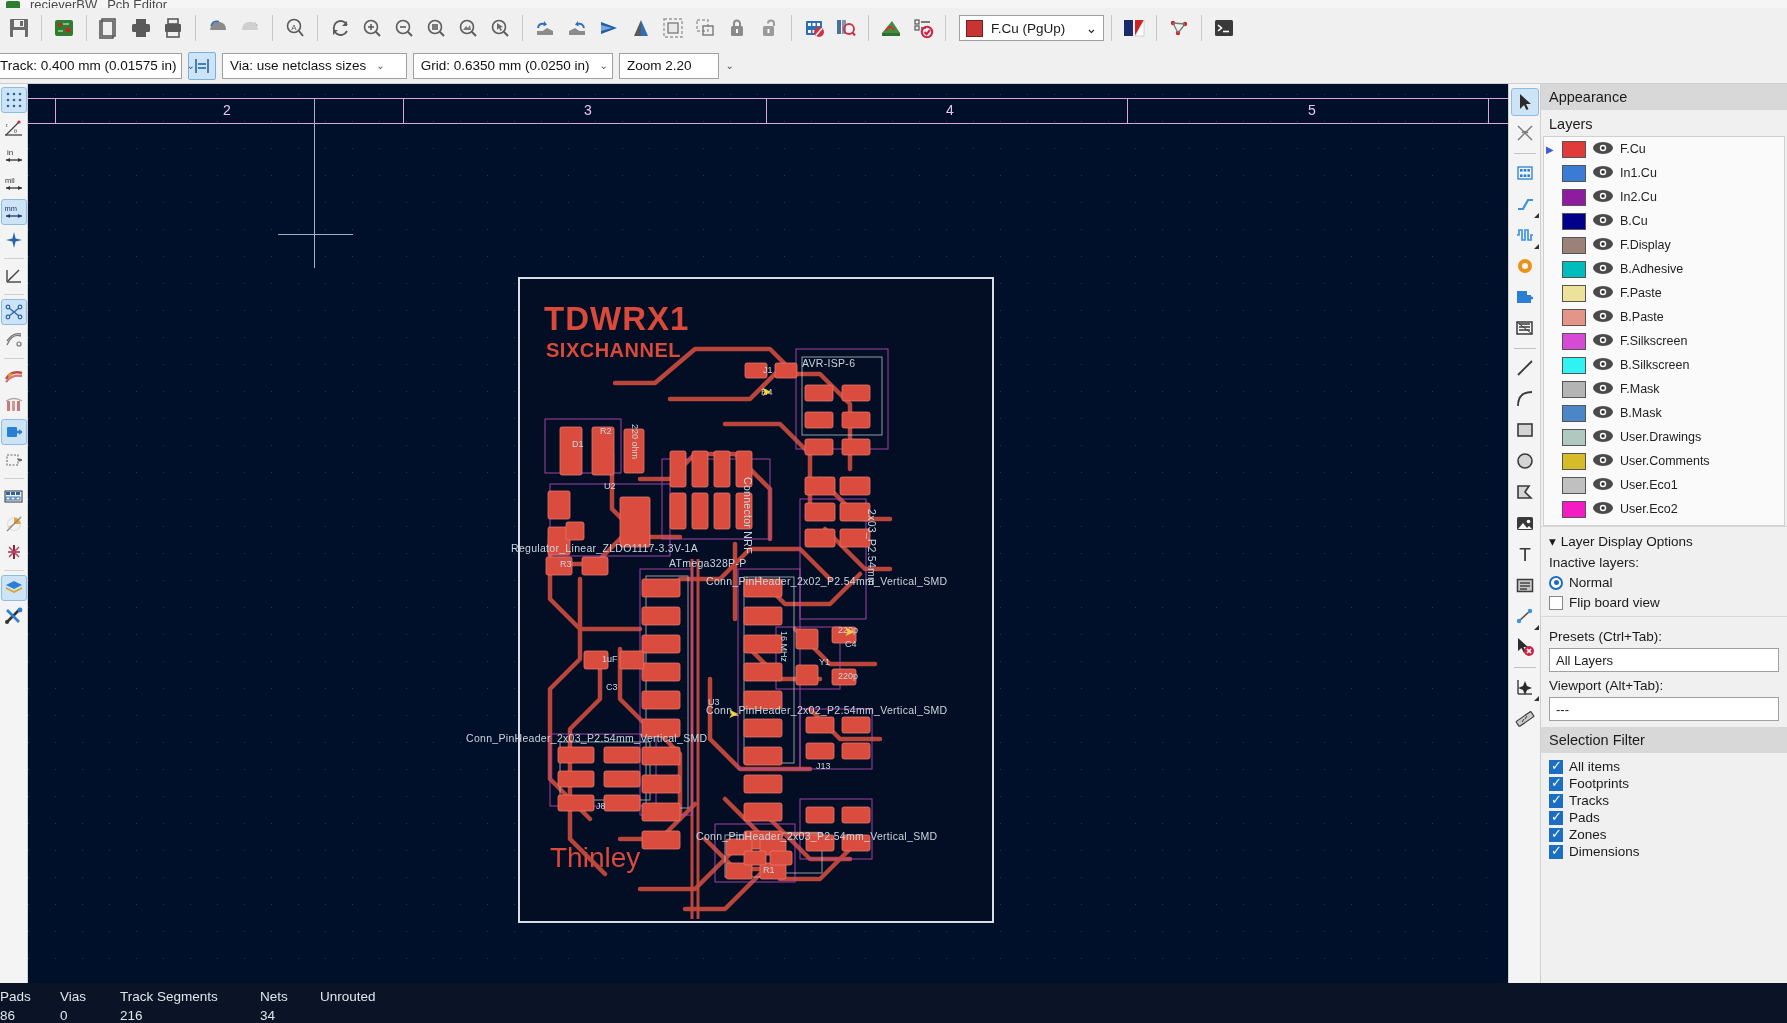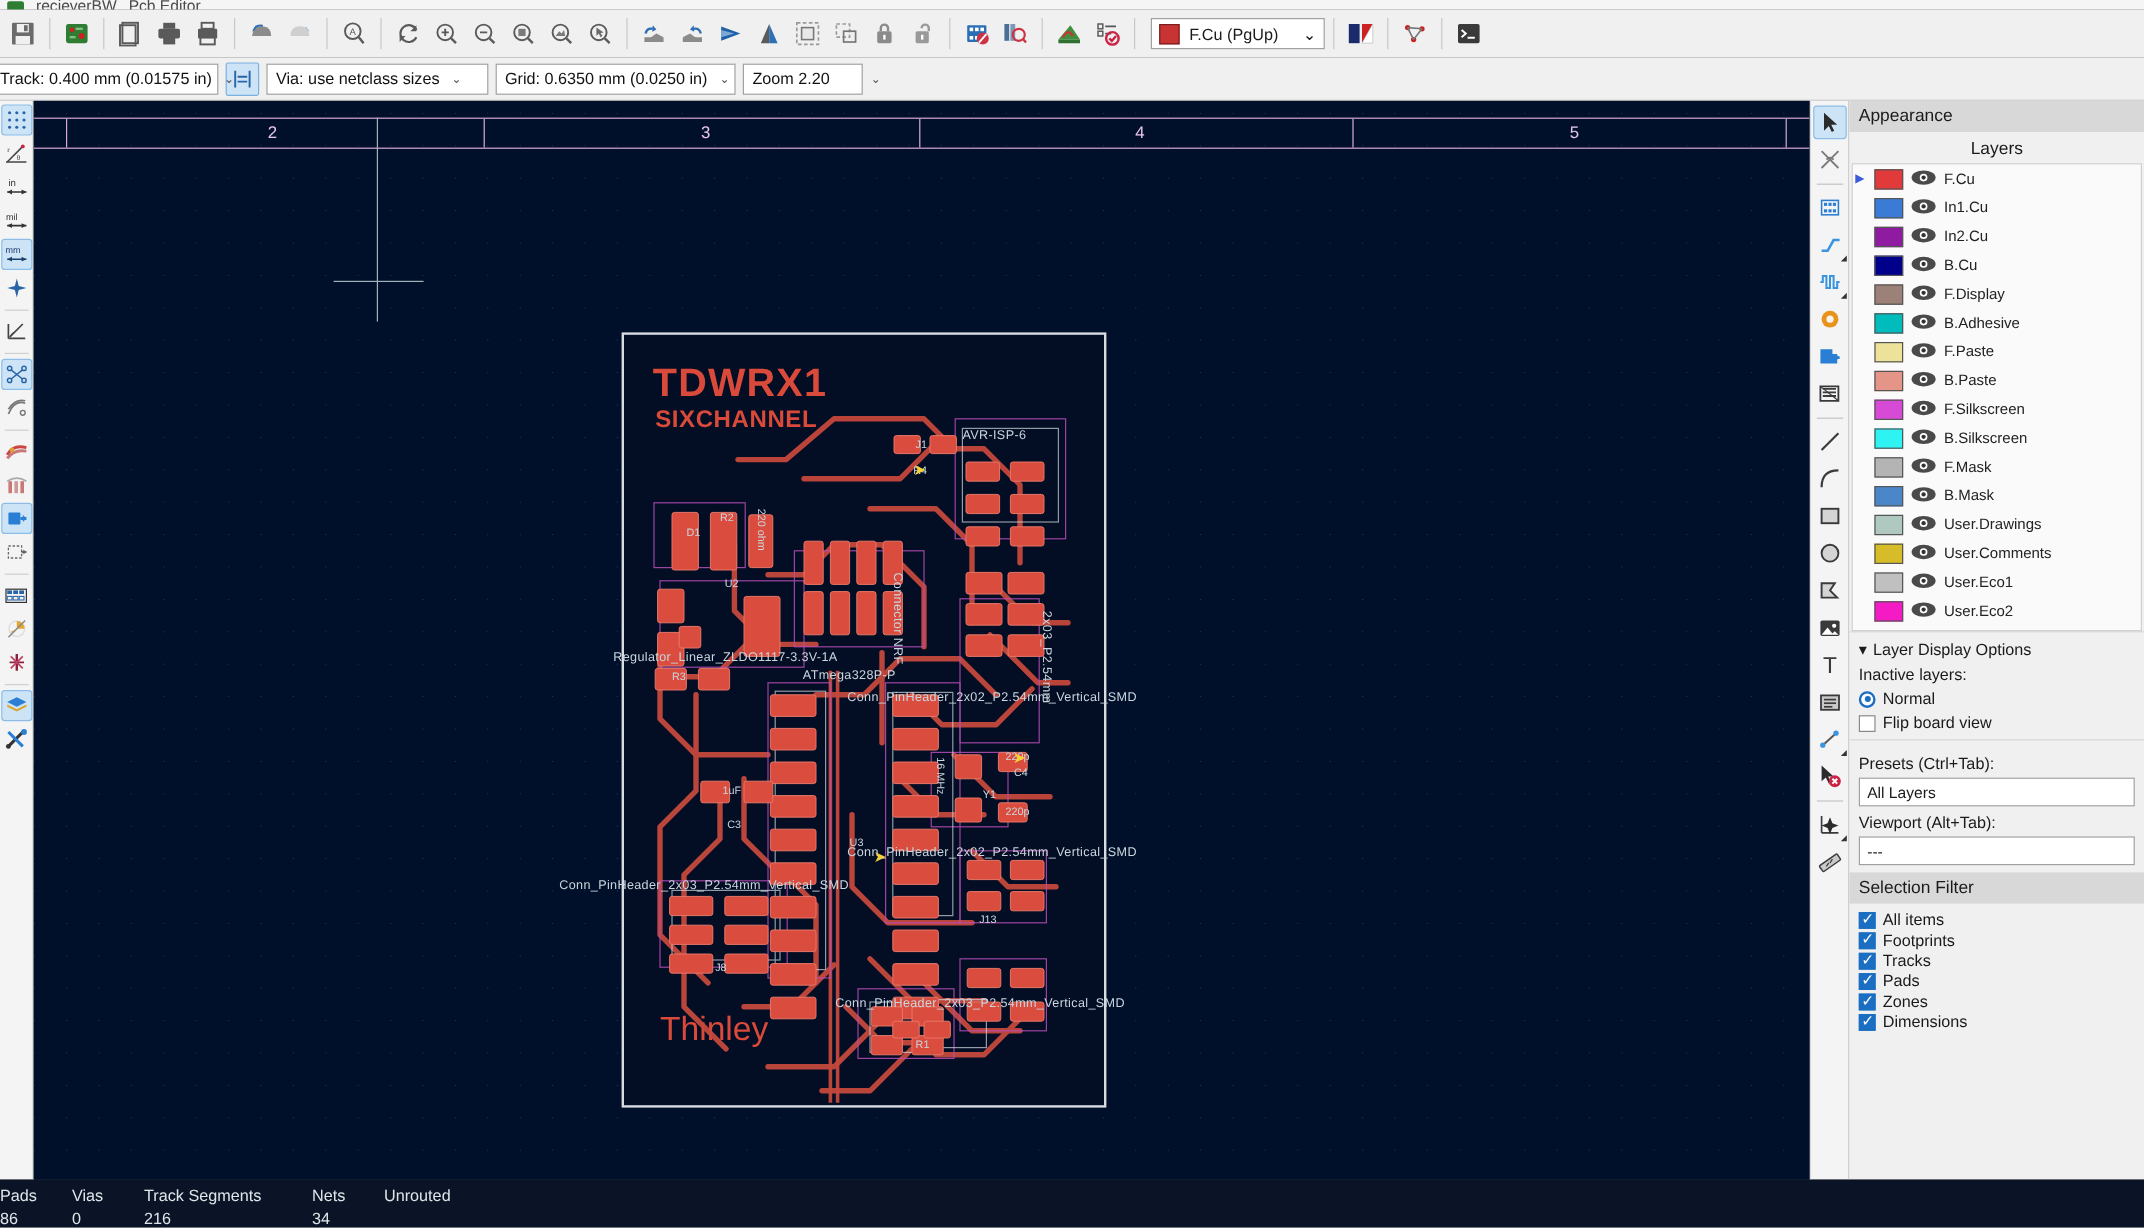"Layers" .ap-sub { text-align: center -> none }
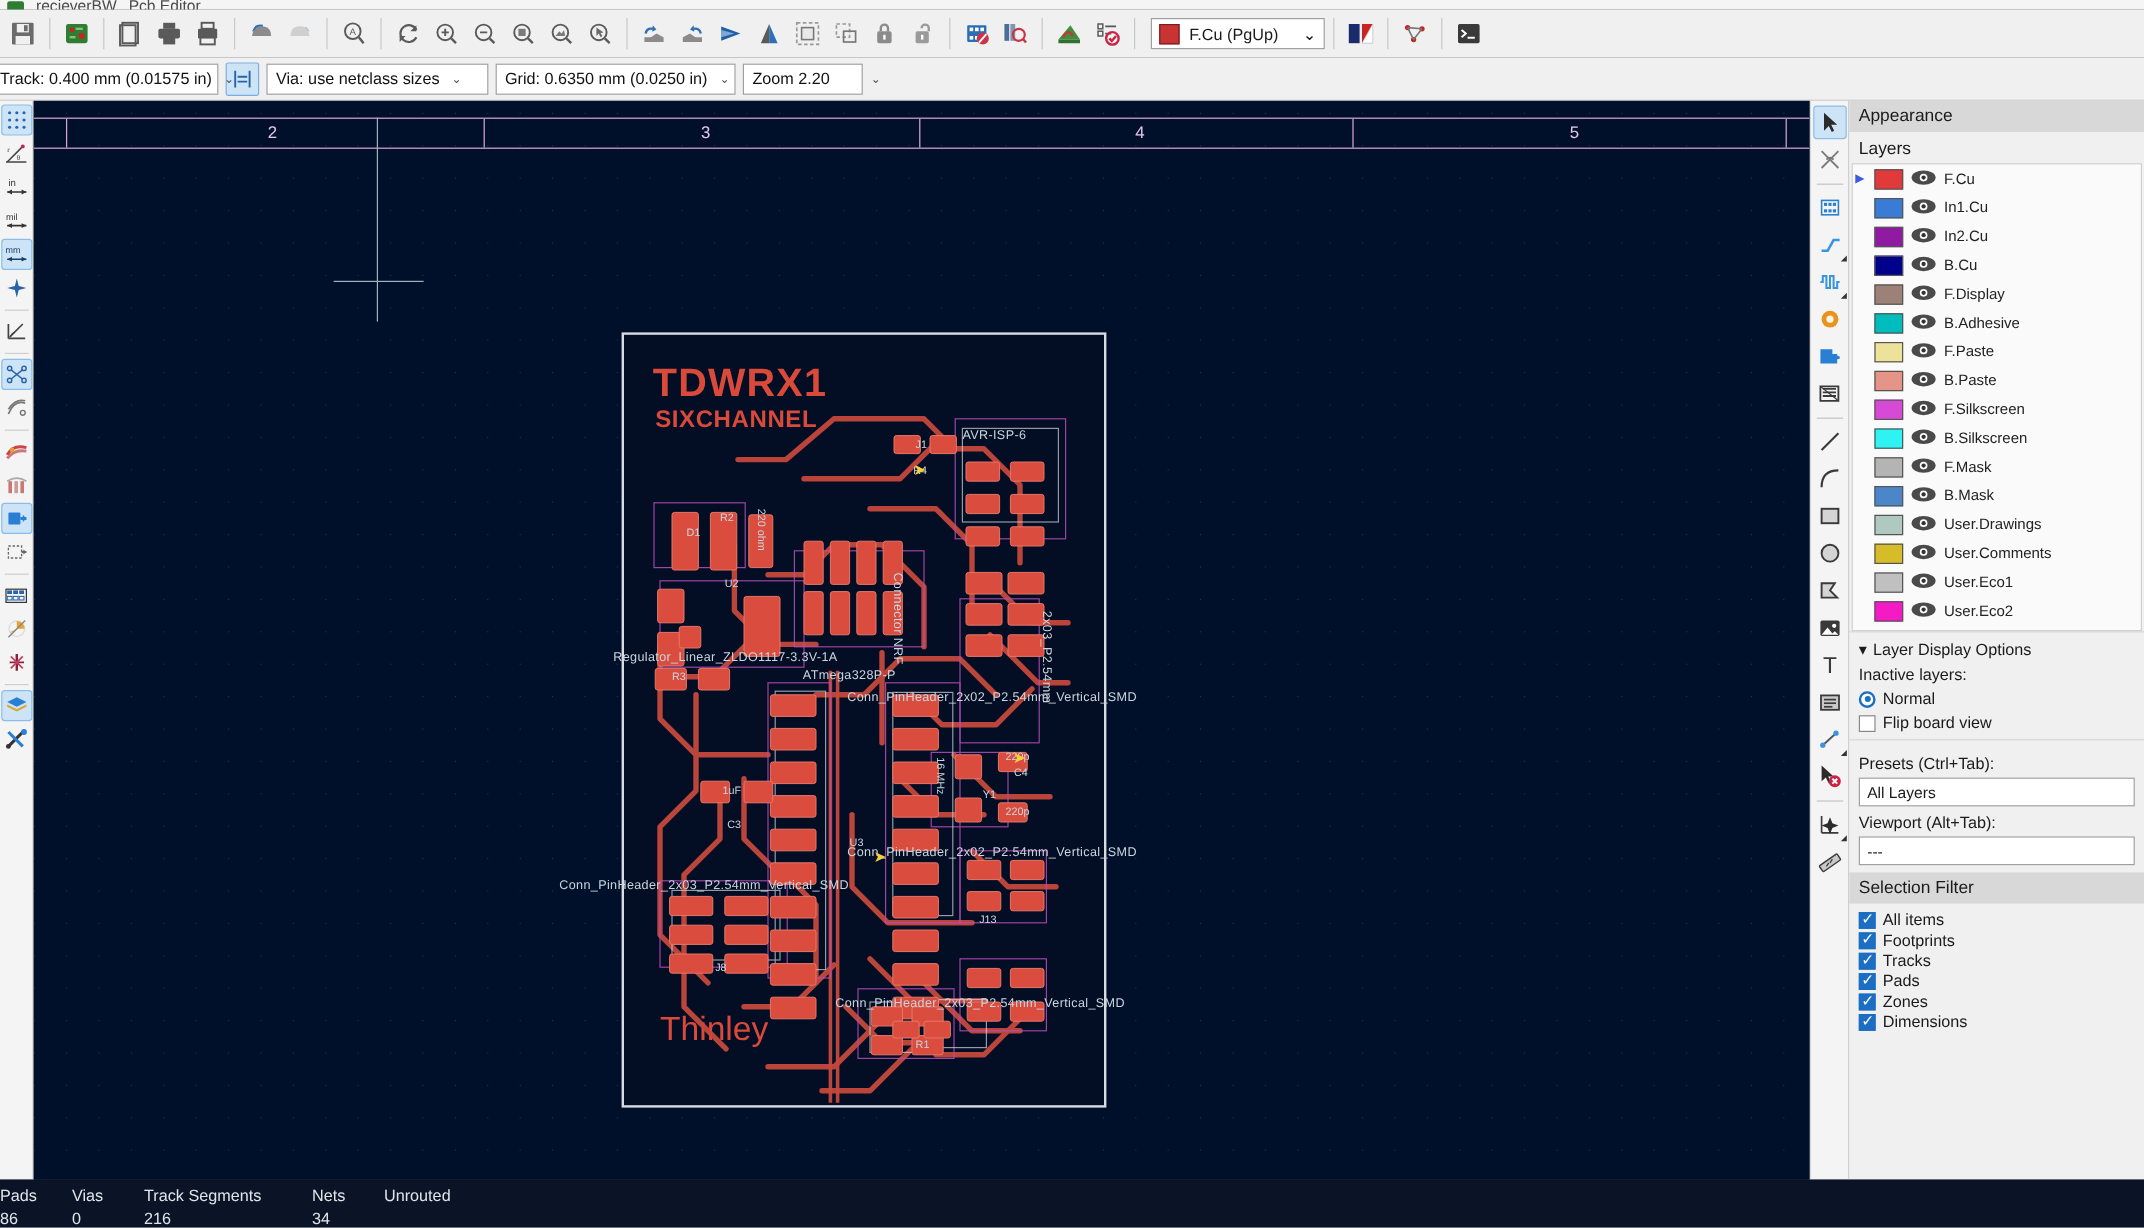"TDWRX1" div.board { width: 404px -> 476px }
